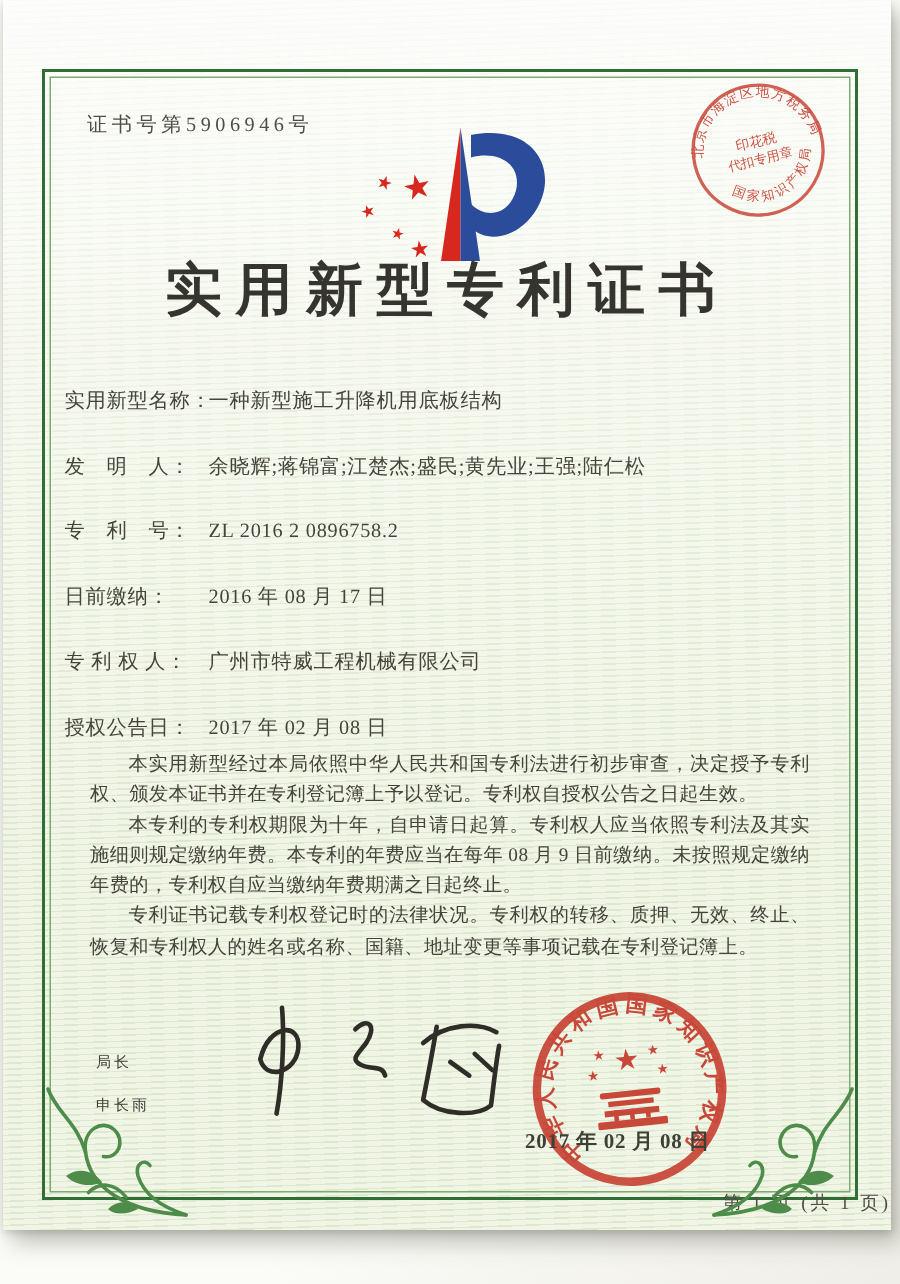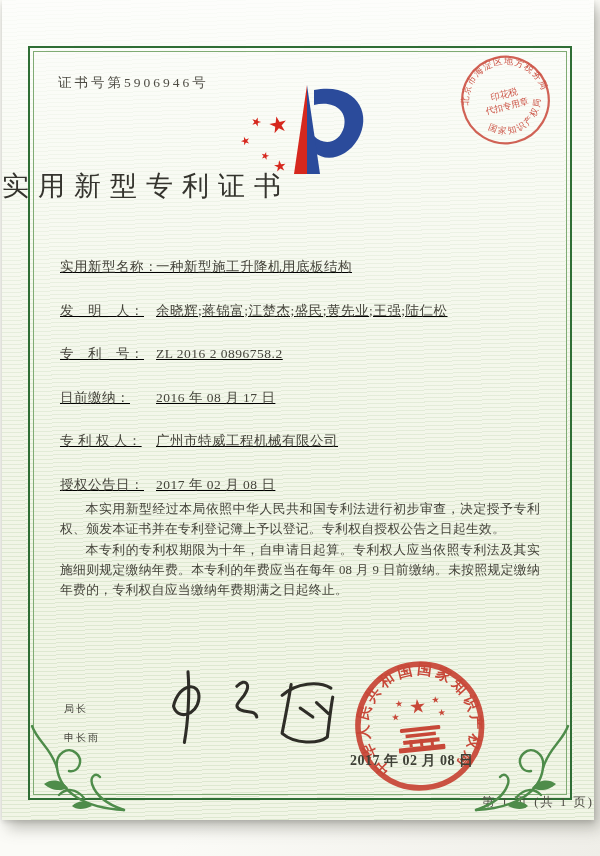"实用新型专利证书" .title { font-size: 27px -> 38px; font-weight: 400 -> 700; text-align: none -> center }
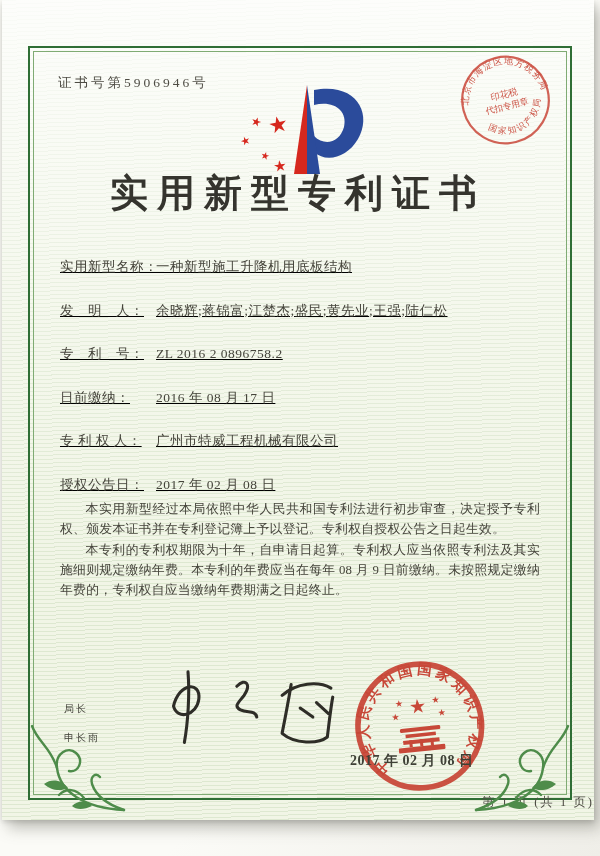"实用新型名称：" .fields { left: 58px -> 41px; text-decoration: underline -> none }
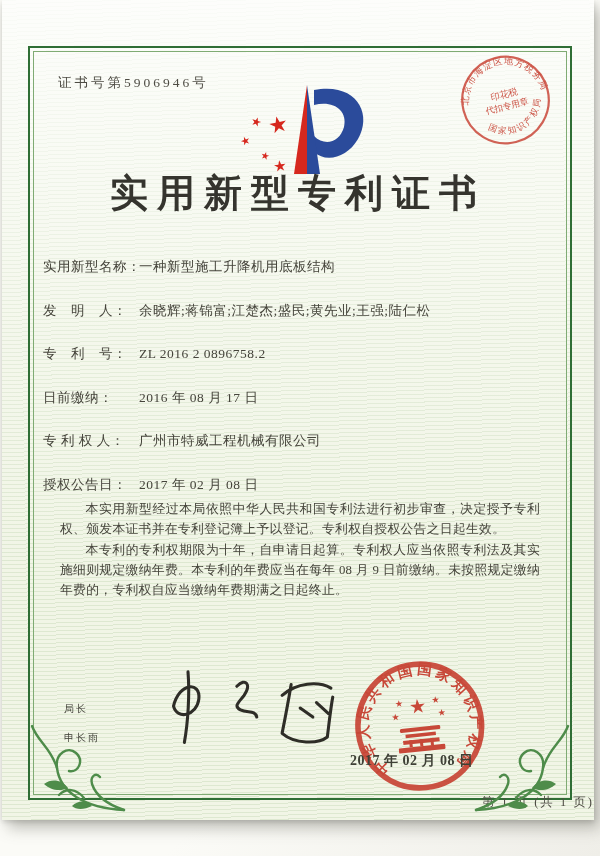"专利证书记载专利权登记时的法律状况。专利权的转移、质押、无效、终止、恢复和专利权" p { html: none -> <p>专利证书记载专利权登记时的法律状况。专利权的转移、质押、无效、终止、恢复和专利权人的姓名或名称、国籍、地址变更等事项记载在专利登记簿上。</p> }
